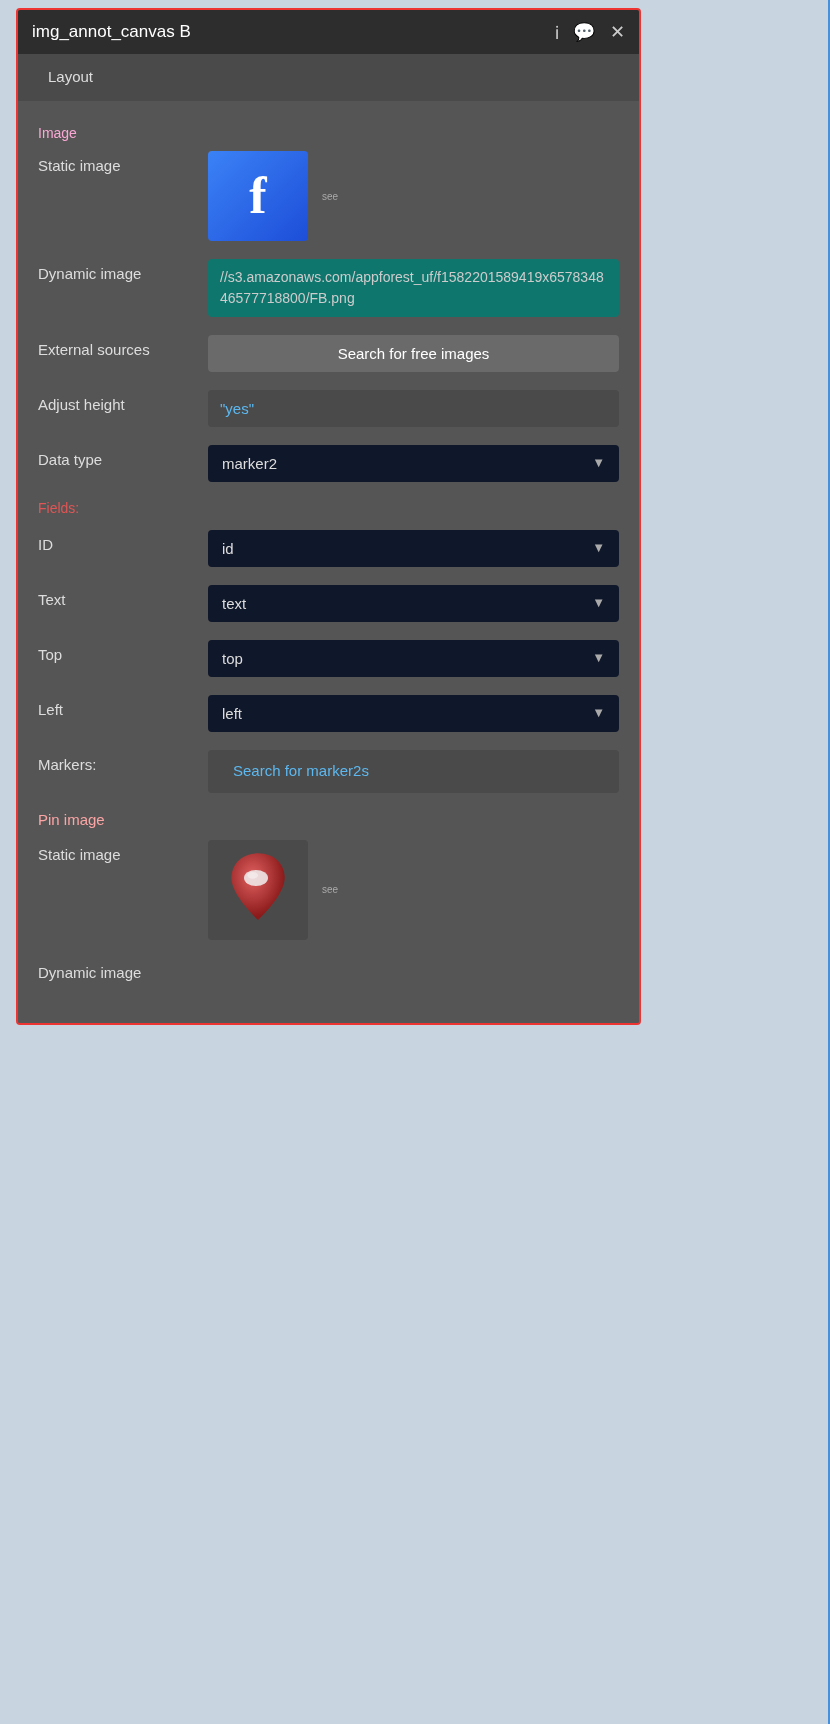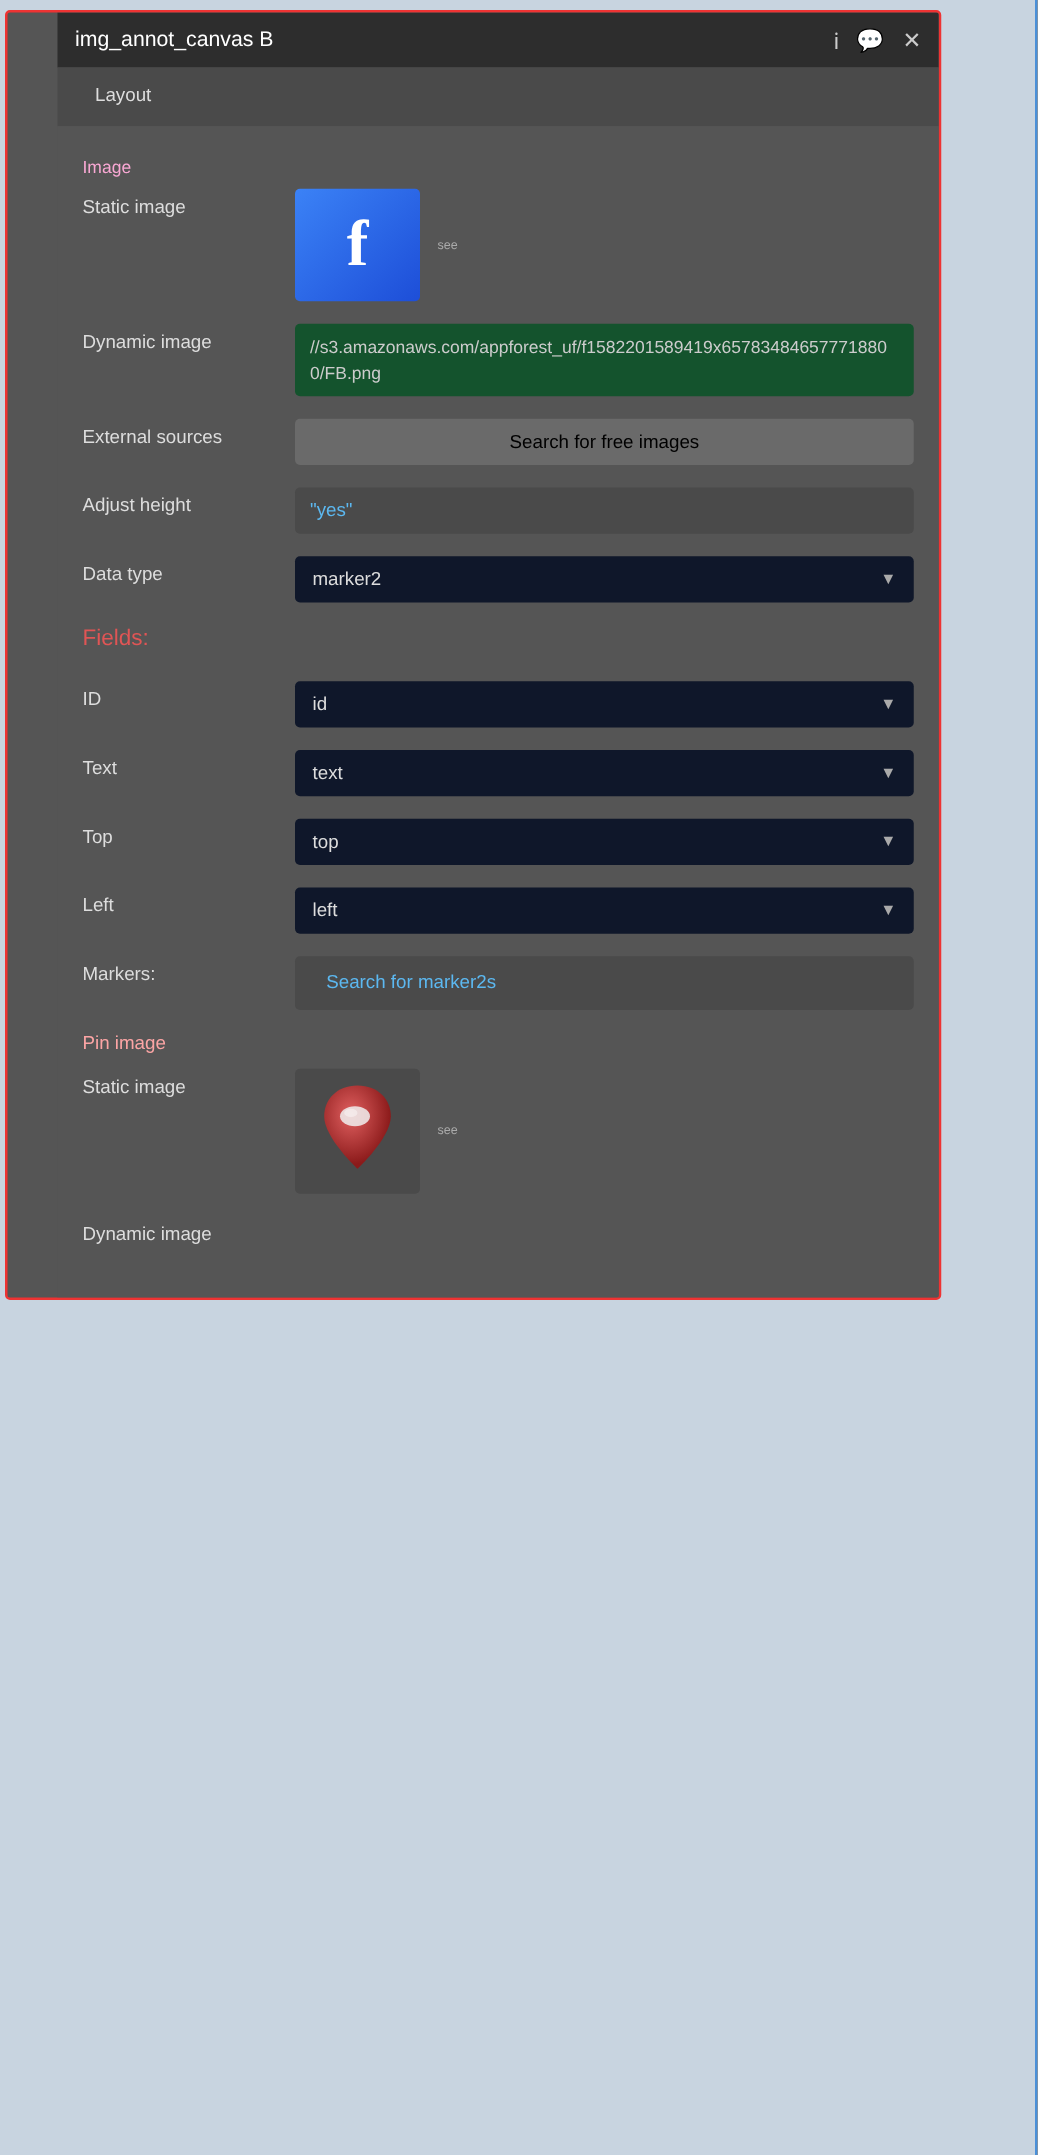"img_annot_canvas B" .panel-container { left: 4px -> 16px; padding-left: 40px -> none; width: 749px -> 625px }
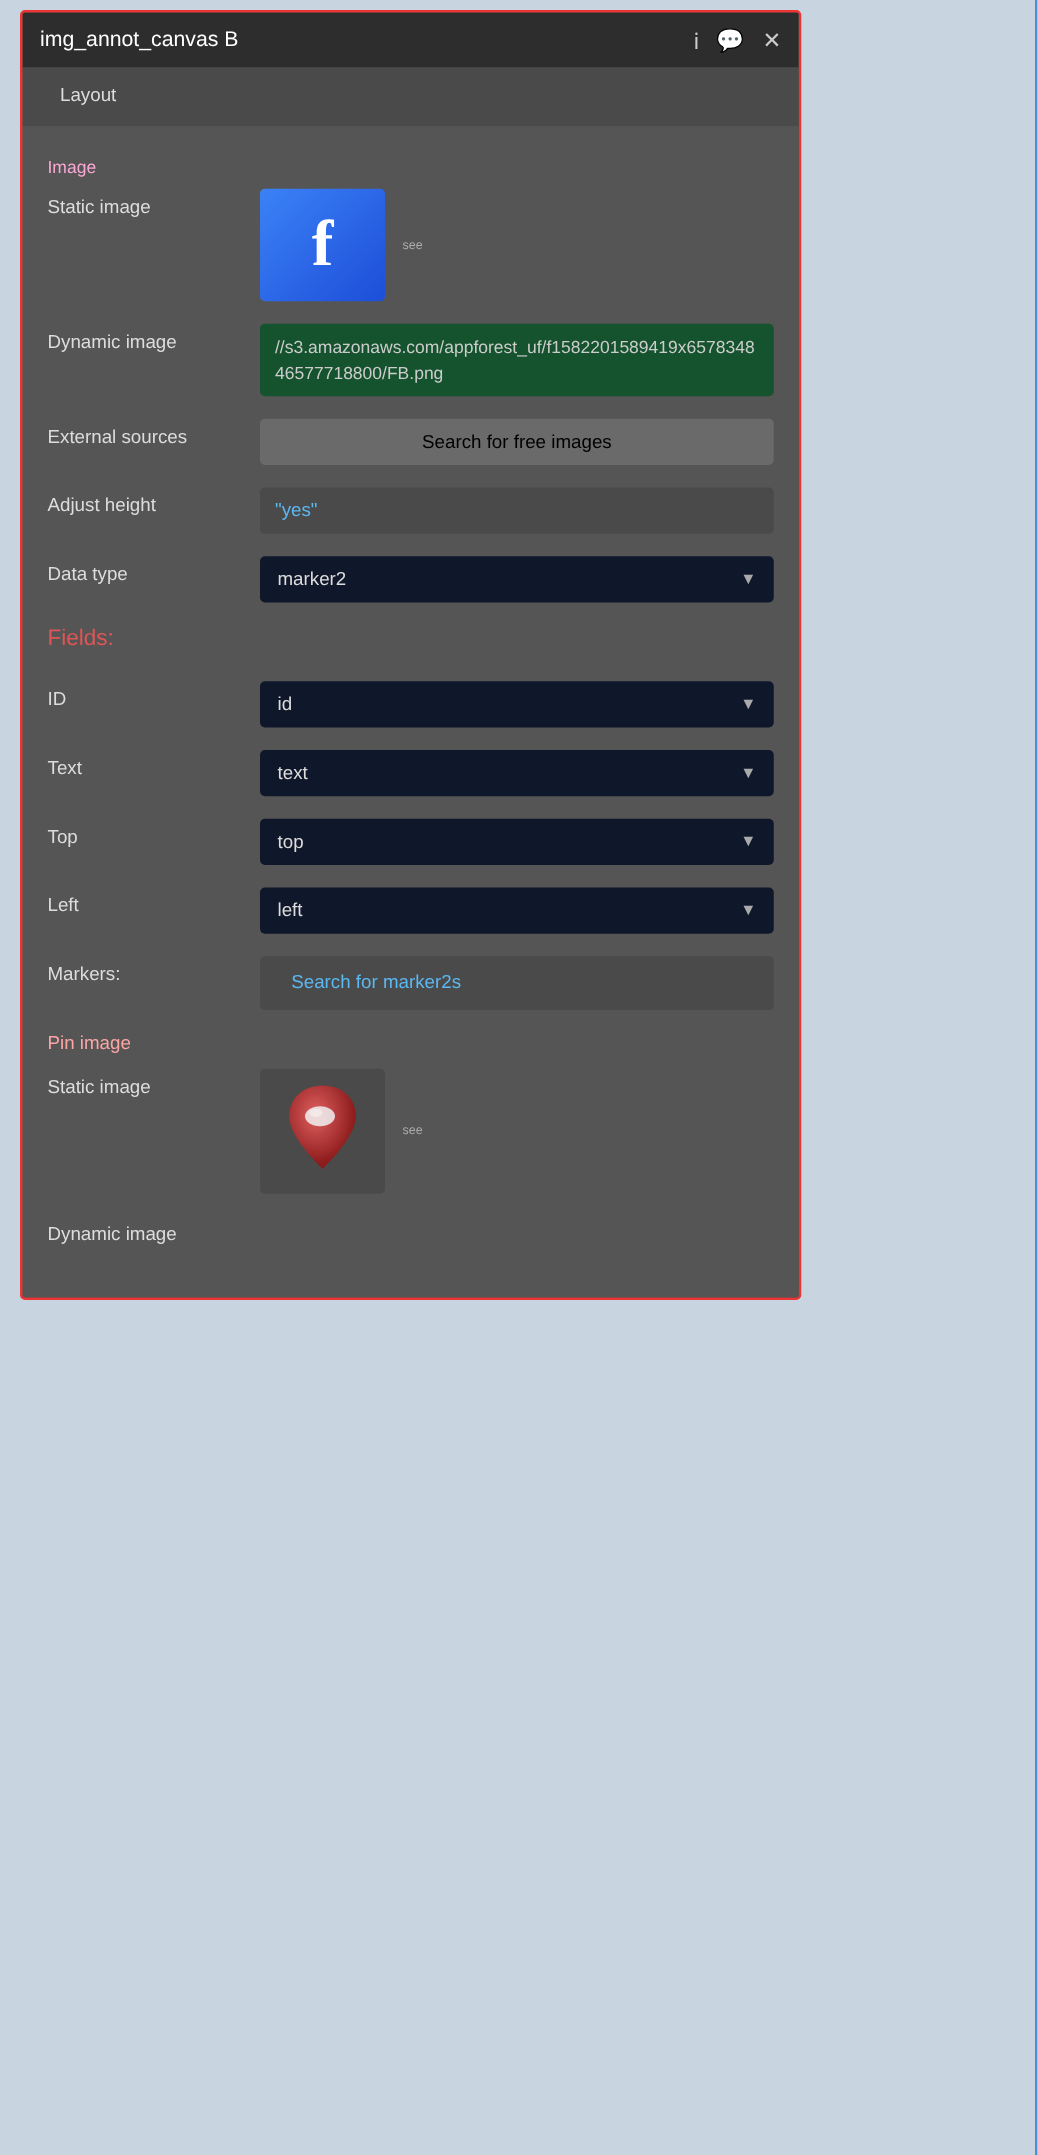"//s3.amazonaws.com/appforest_uf/f1582201" .dynamic-image-box { background: #14532d -> #0f766e }
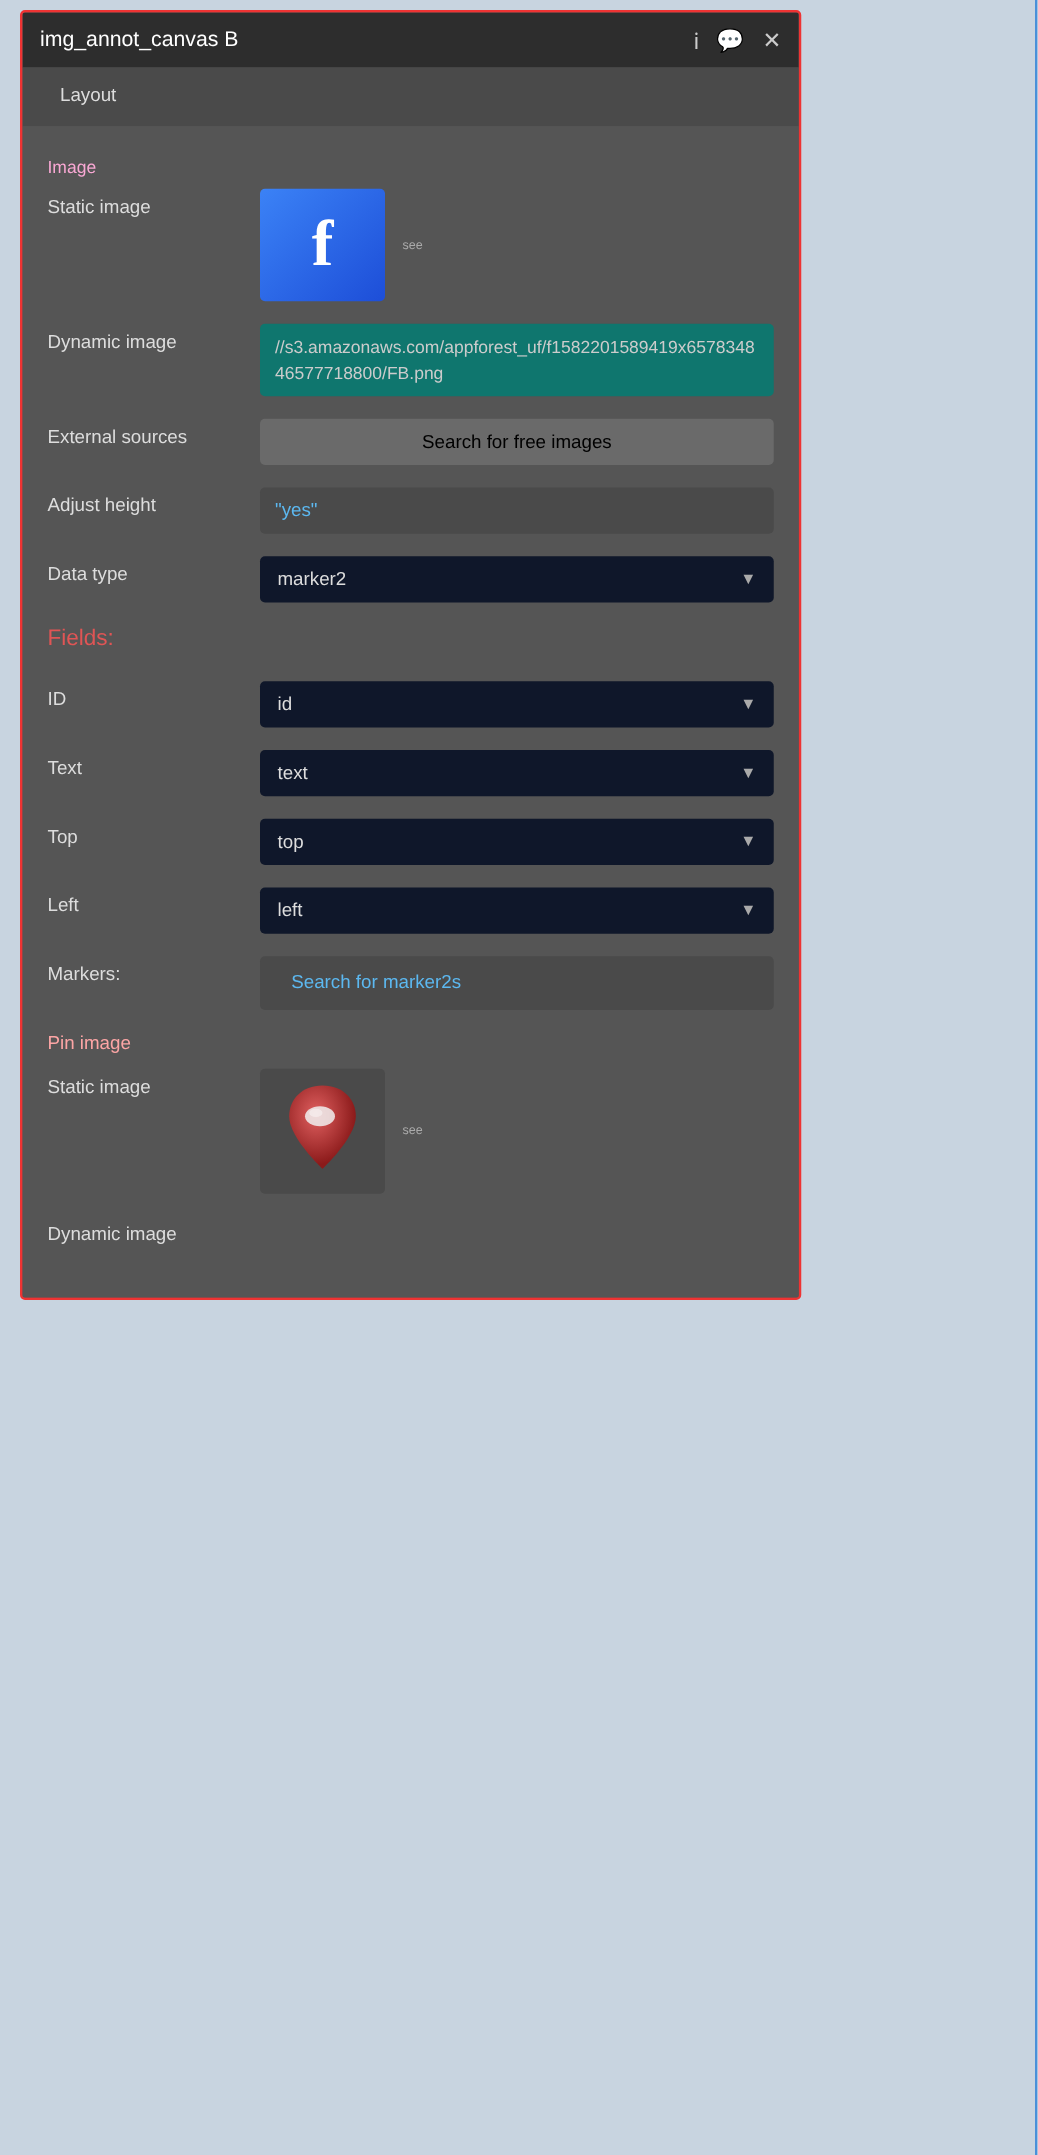"Search for free images" .search-button { color: #000000 -> #ffffff }
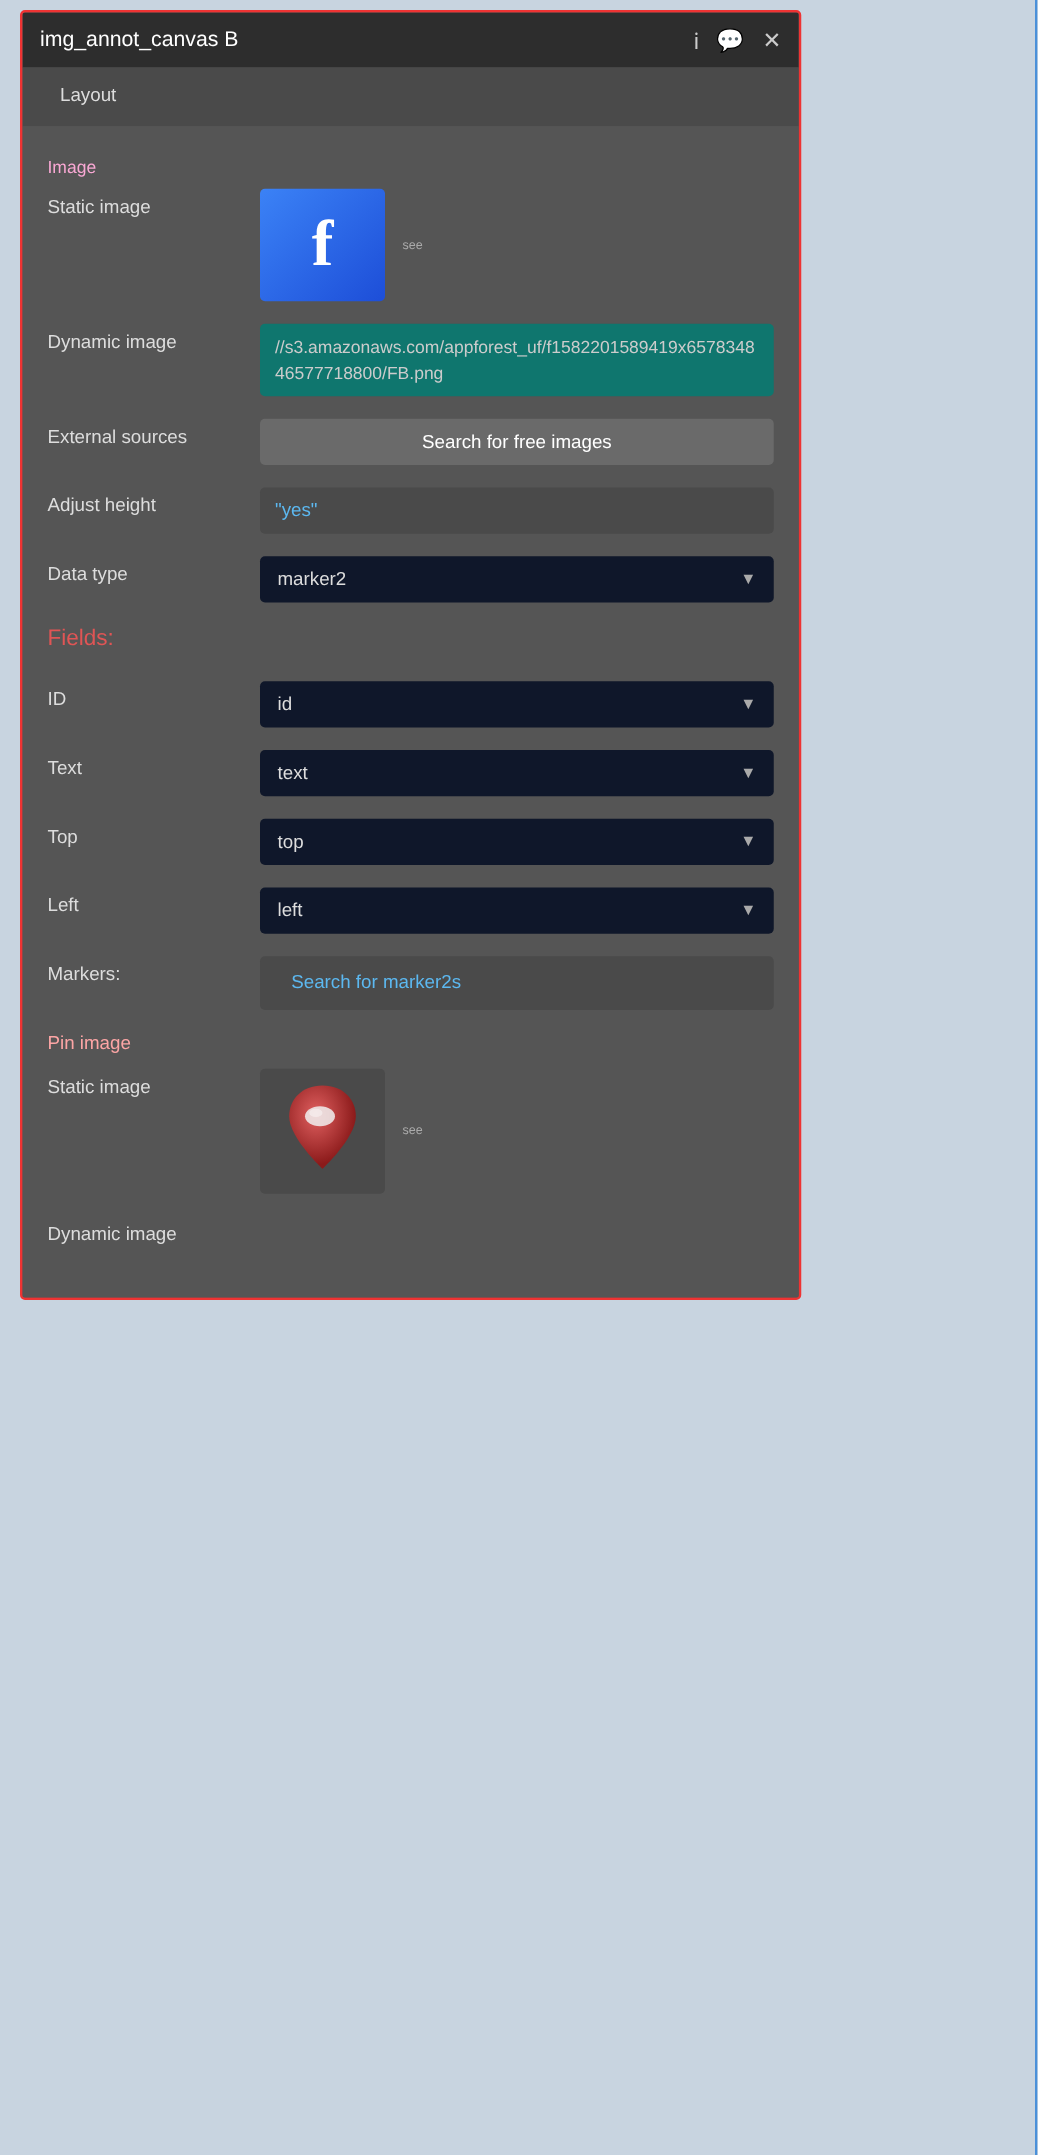"Fields:" .fields-label { font-size: 18px -> 14px; margin-bottom: 24px -> 14px }
